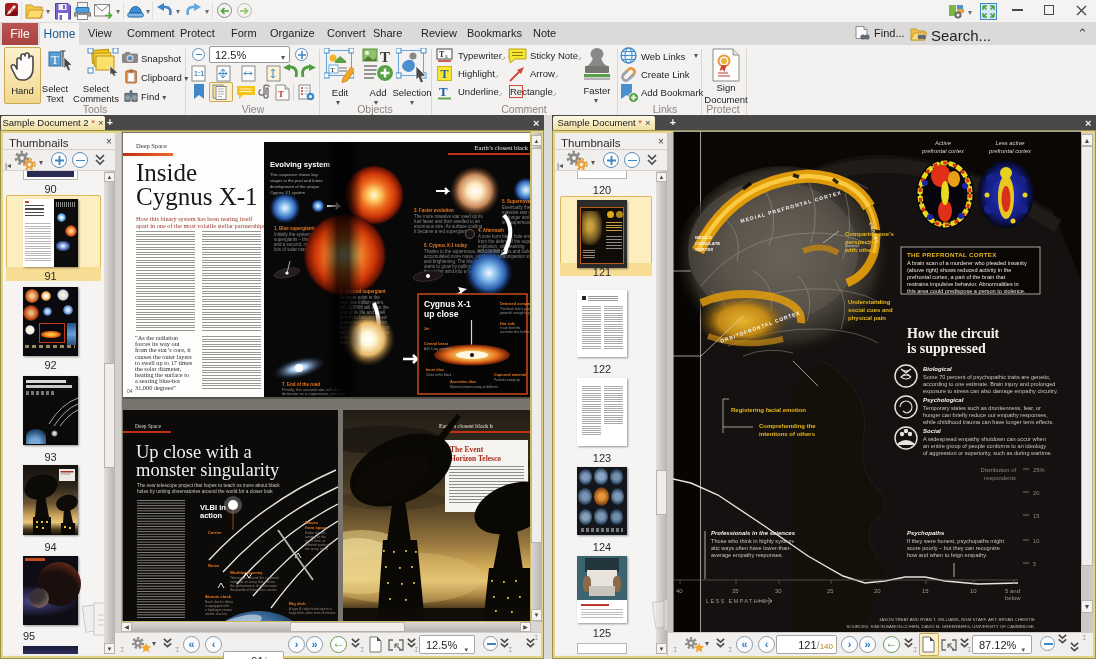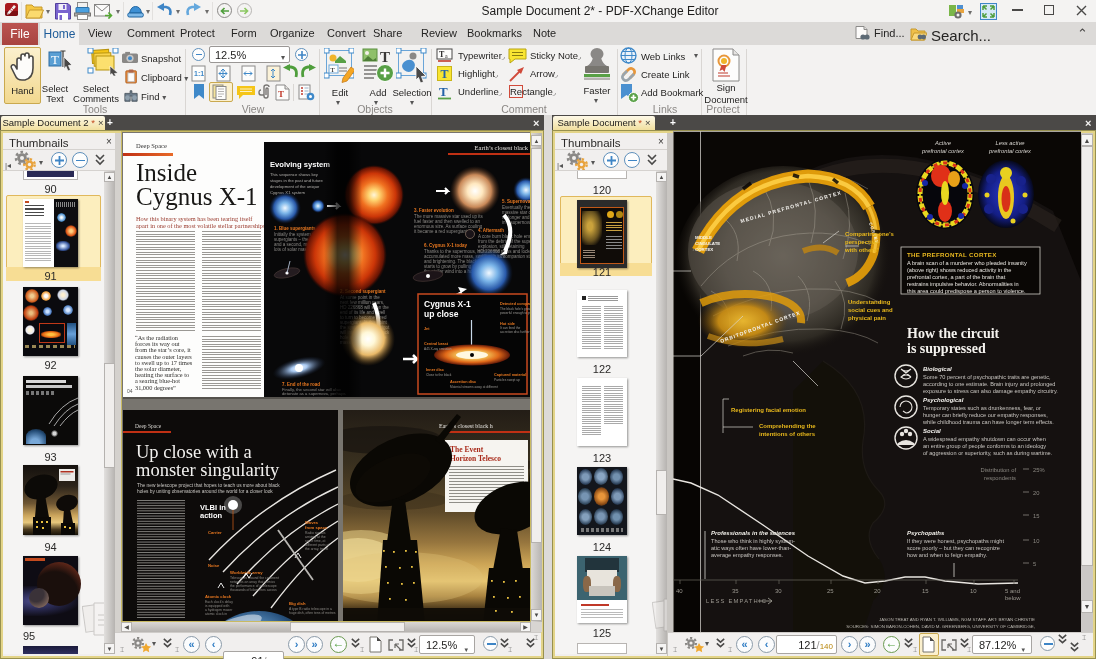"Sample Document 2* - PDF-XChange" div.a { html: <div>Sample Document 2* - PDF-XChange Editor</div> -> none }
